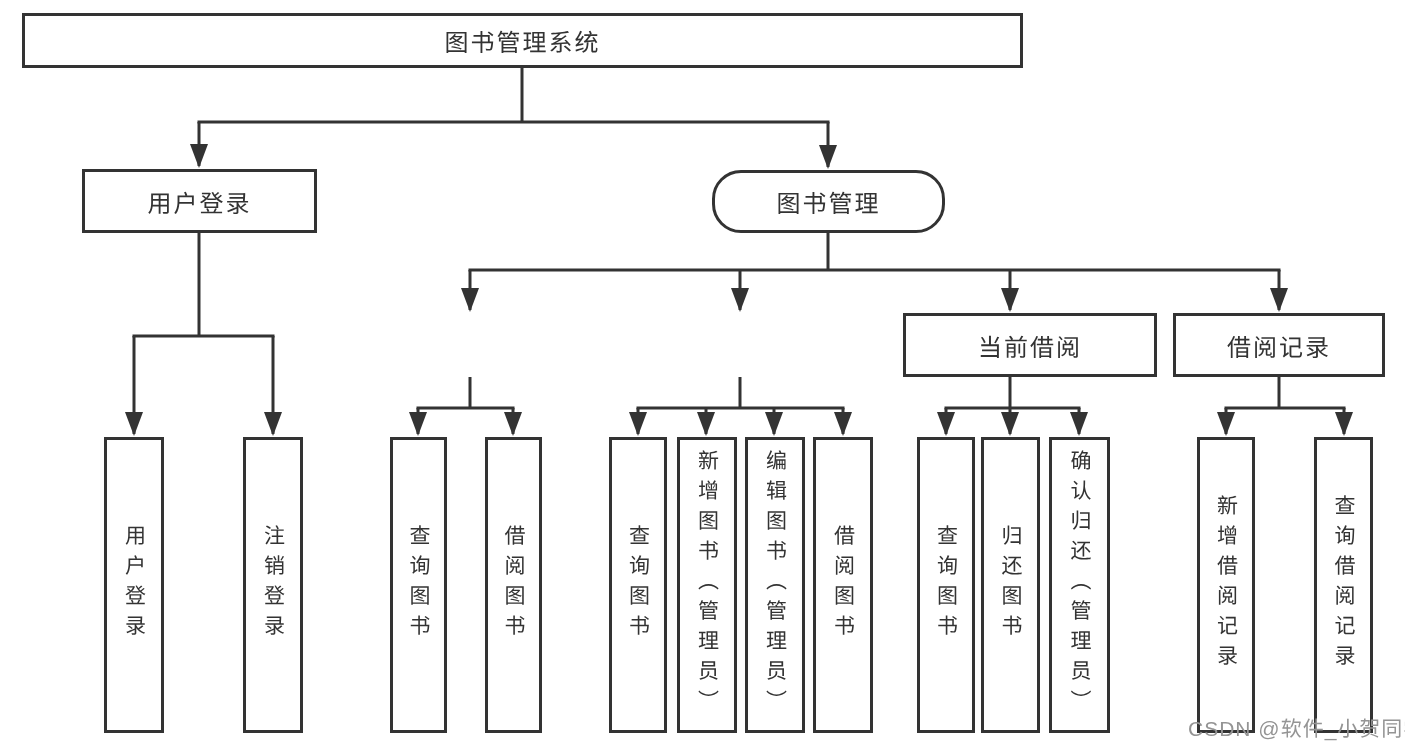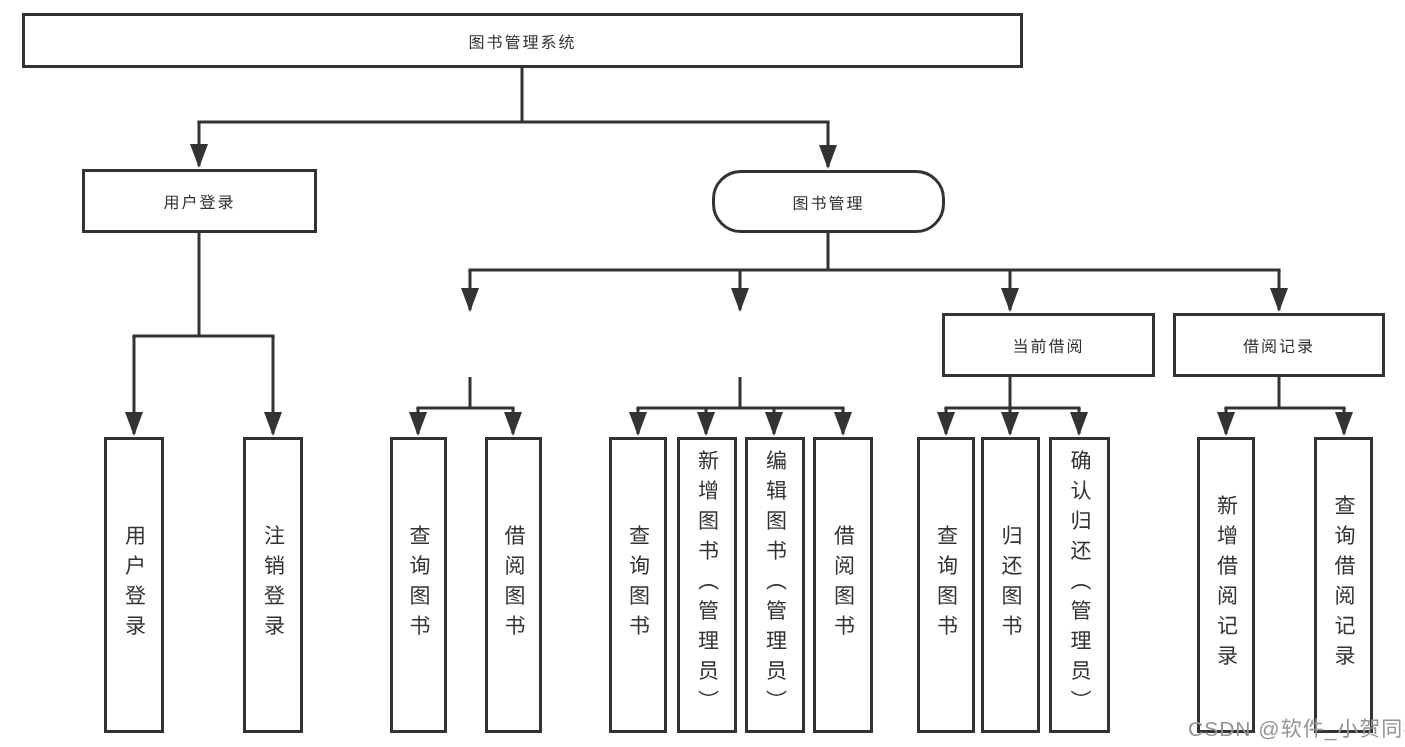"图书管理系统" .hlabel { font-size: 16px -> 24px }
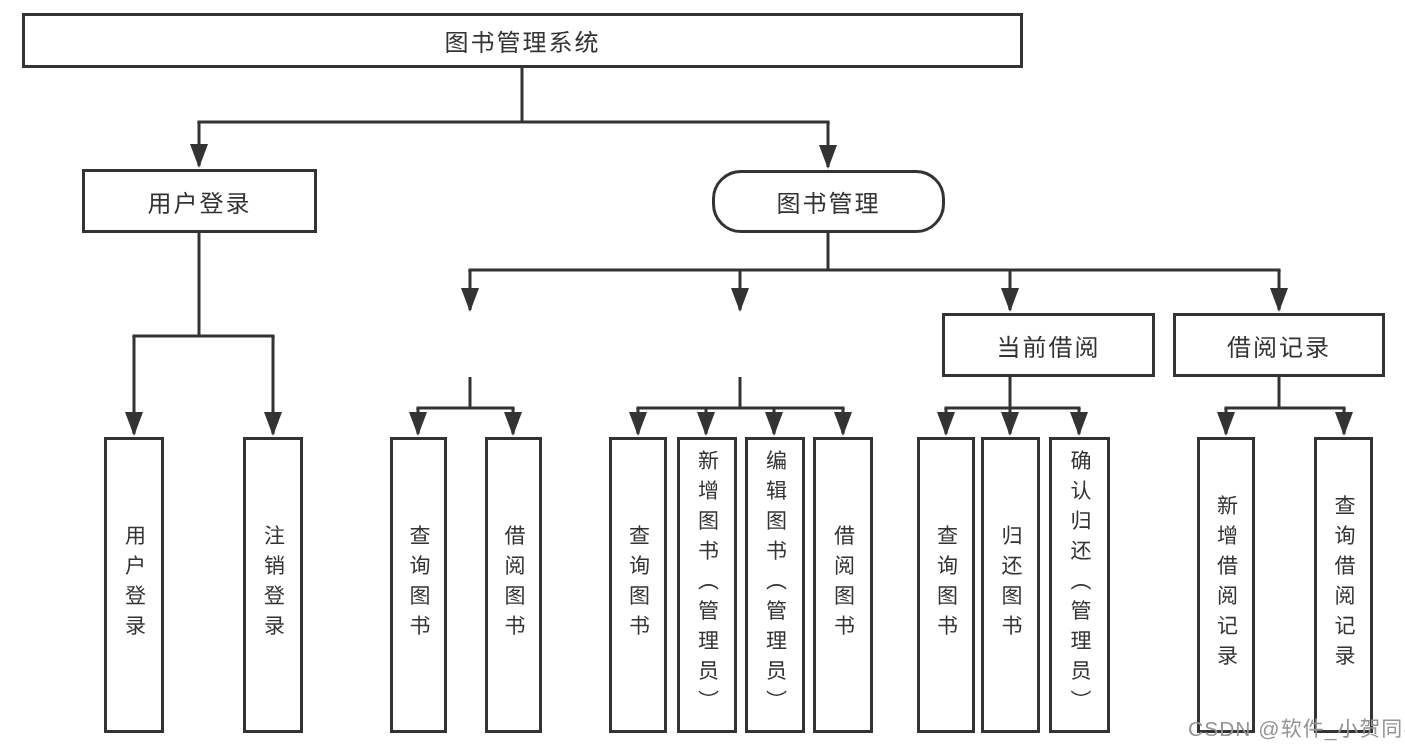"当前借阅" .n-cur-borrow { margin-left: 39px -> none; width: 213px -> 254px }
